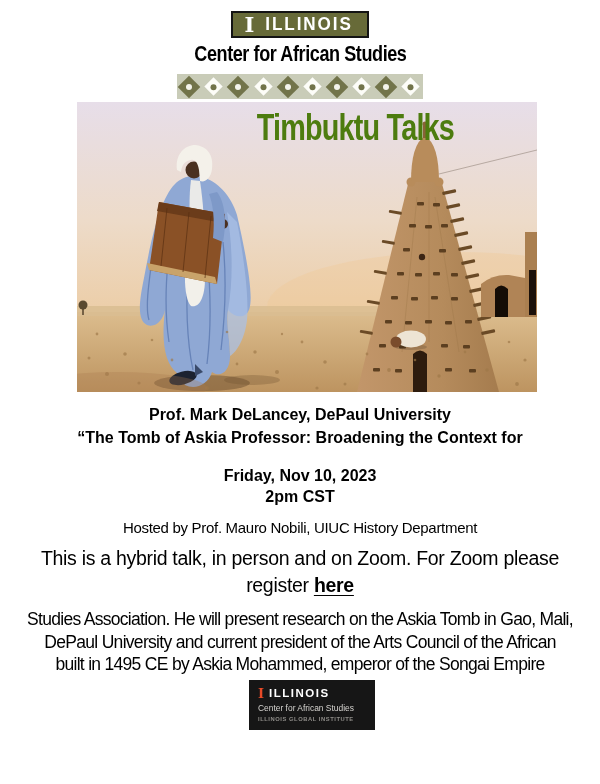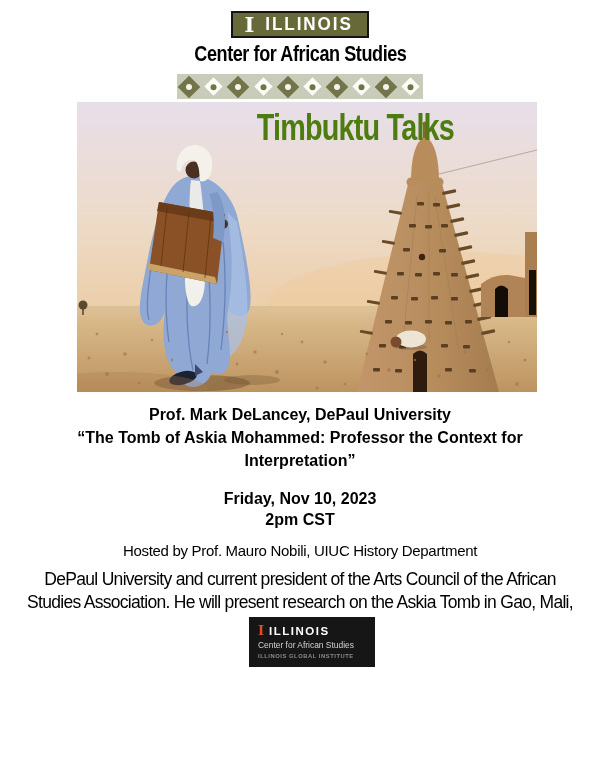"“The Tomb of Askia Mohammed:" div.bold-line { text: Mohammed: Professor -> Professor: Broadening }
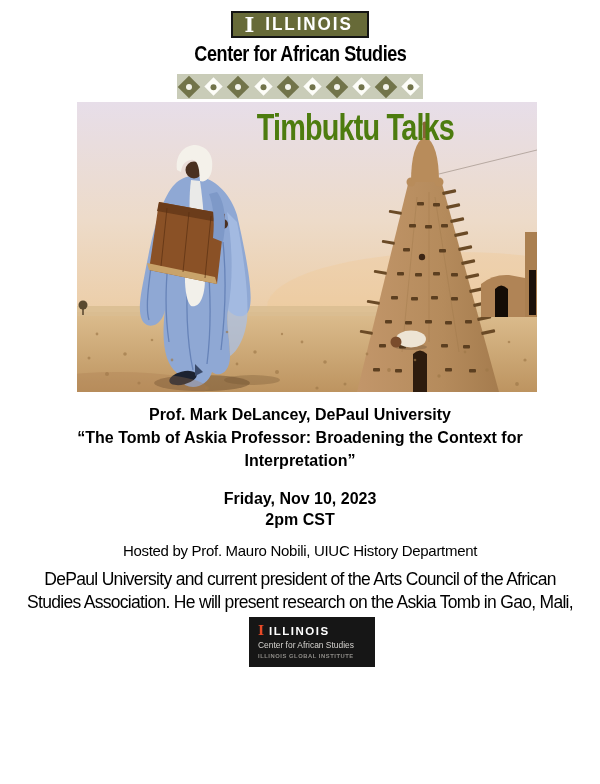"Interpretation”" div.bold-line { html: <div>Interpretation”</div> -> none }
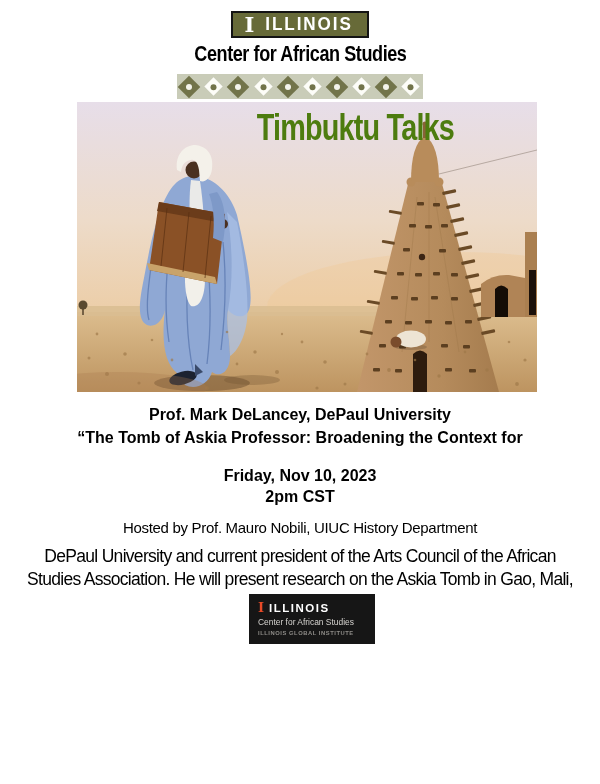"This is a hybrid talk," div.hybrid { html: none -> <div> <div>This is a hybrid talk, in person and on Zoom. For Zoom please</div> <div> <span>register</span> <a>here</a> </div> </div> }
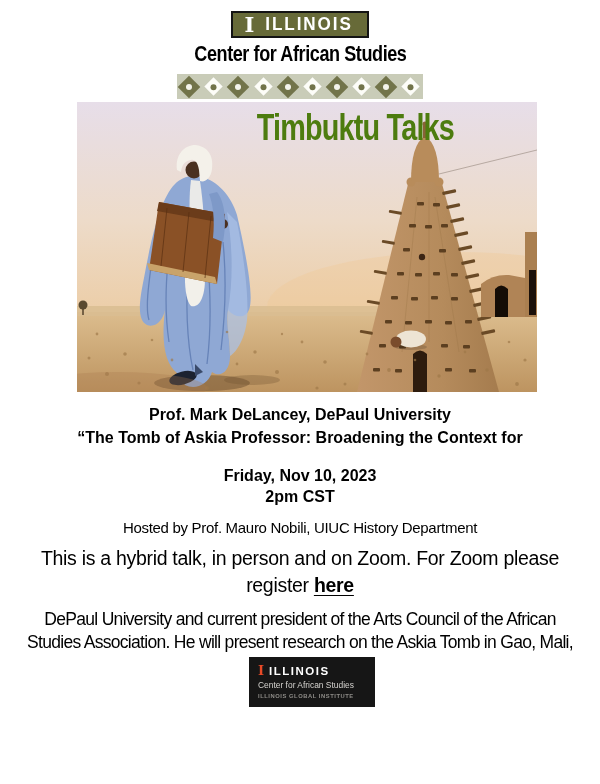"DePaul University and current president" div { order: before "Studies Association. He will present" -> after "Studies Association. He will present" }
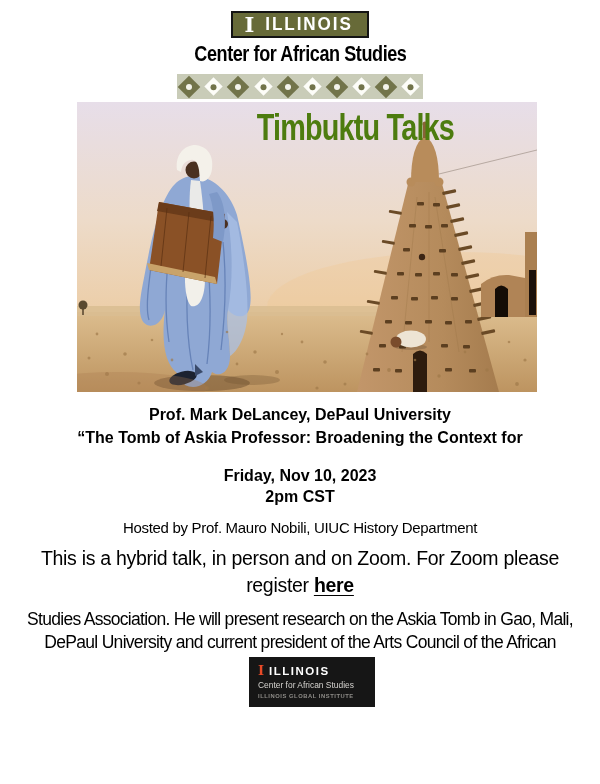"built in 1495 CE by" div { html: none -> <div>built in 1495 CE by Askia Mohammed, emperor of the Songai Empire</div> }
